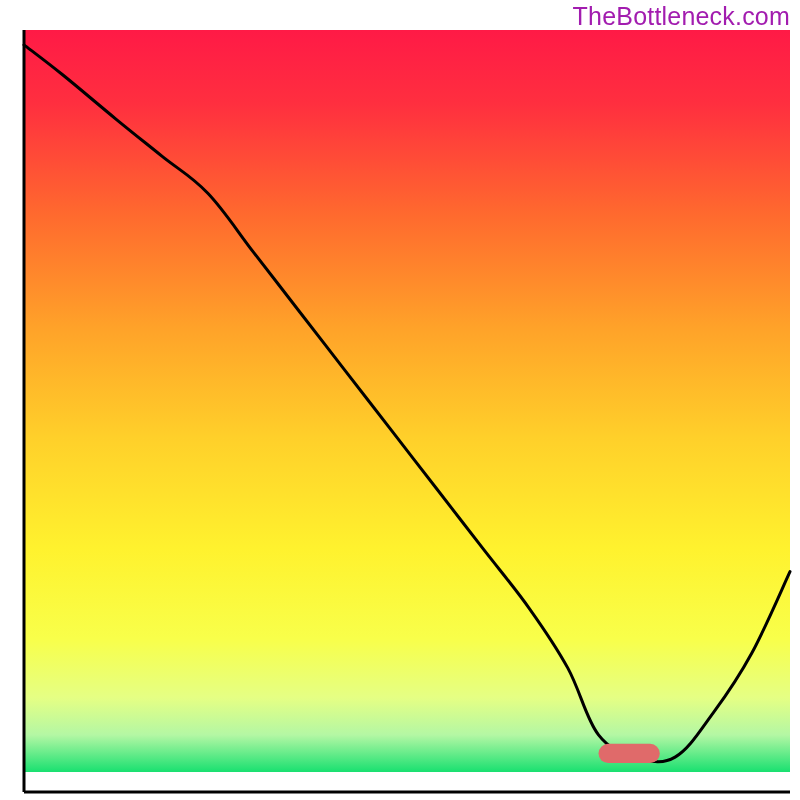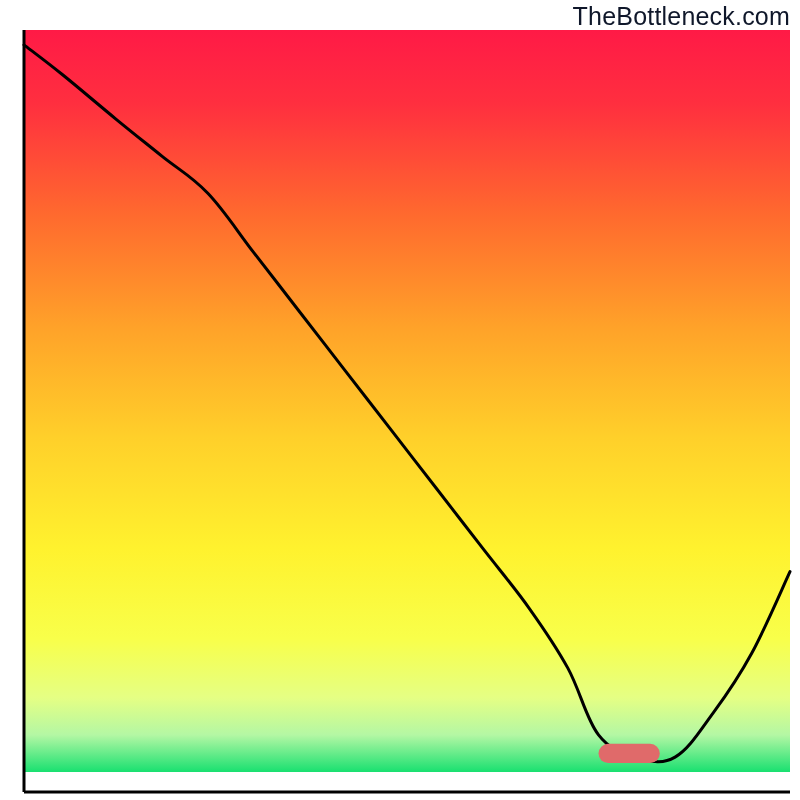"TheBottleneck.com" .watermark { color: #0f172a -> #a21caf }
